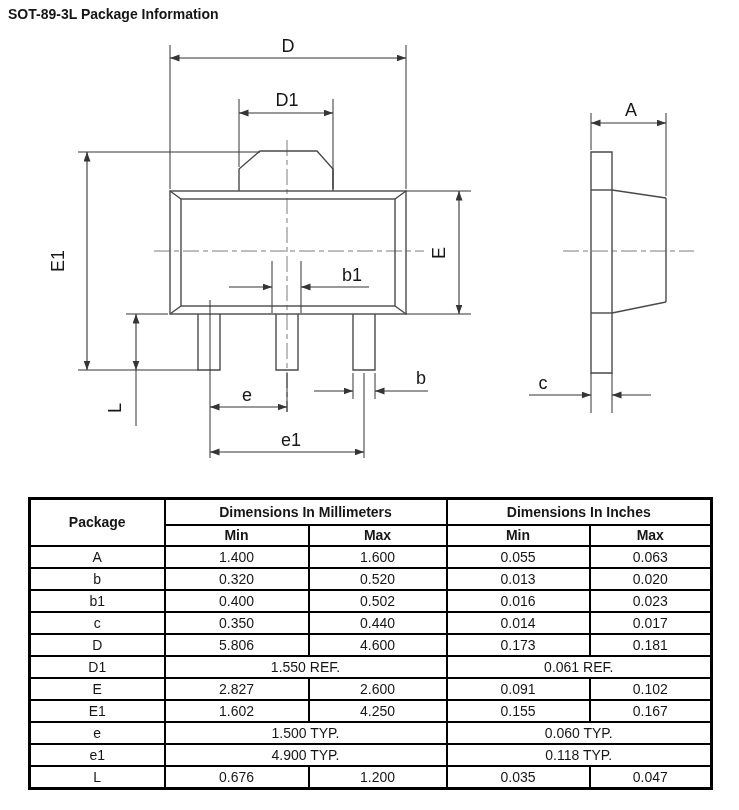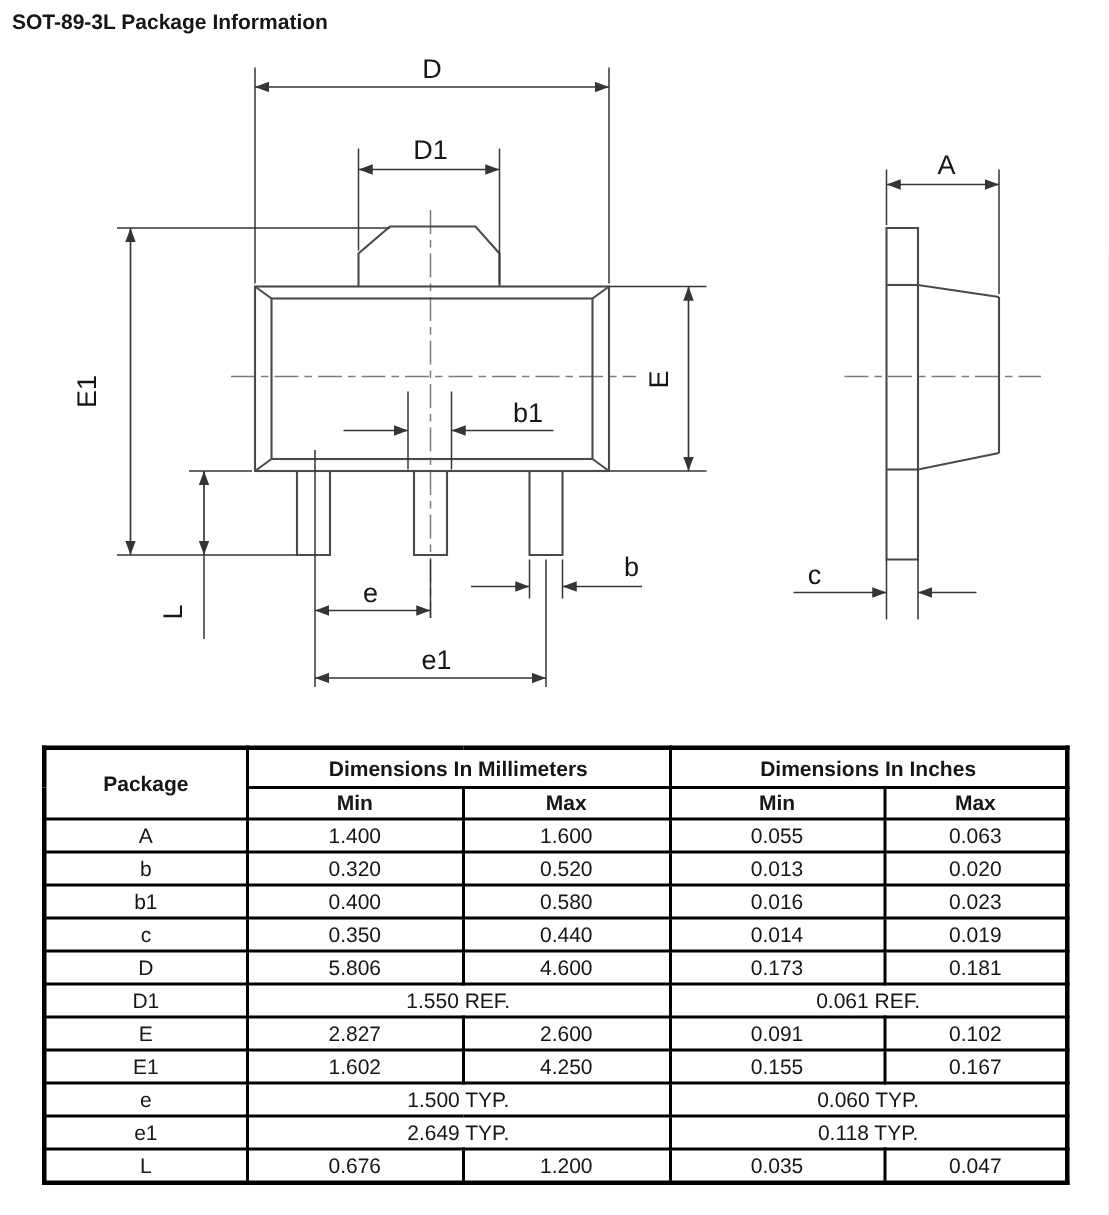"0.580" td { text: 0.580 -> 0.502 }
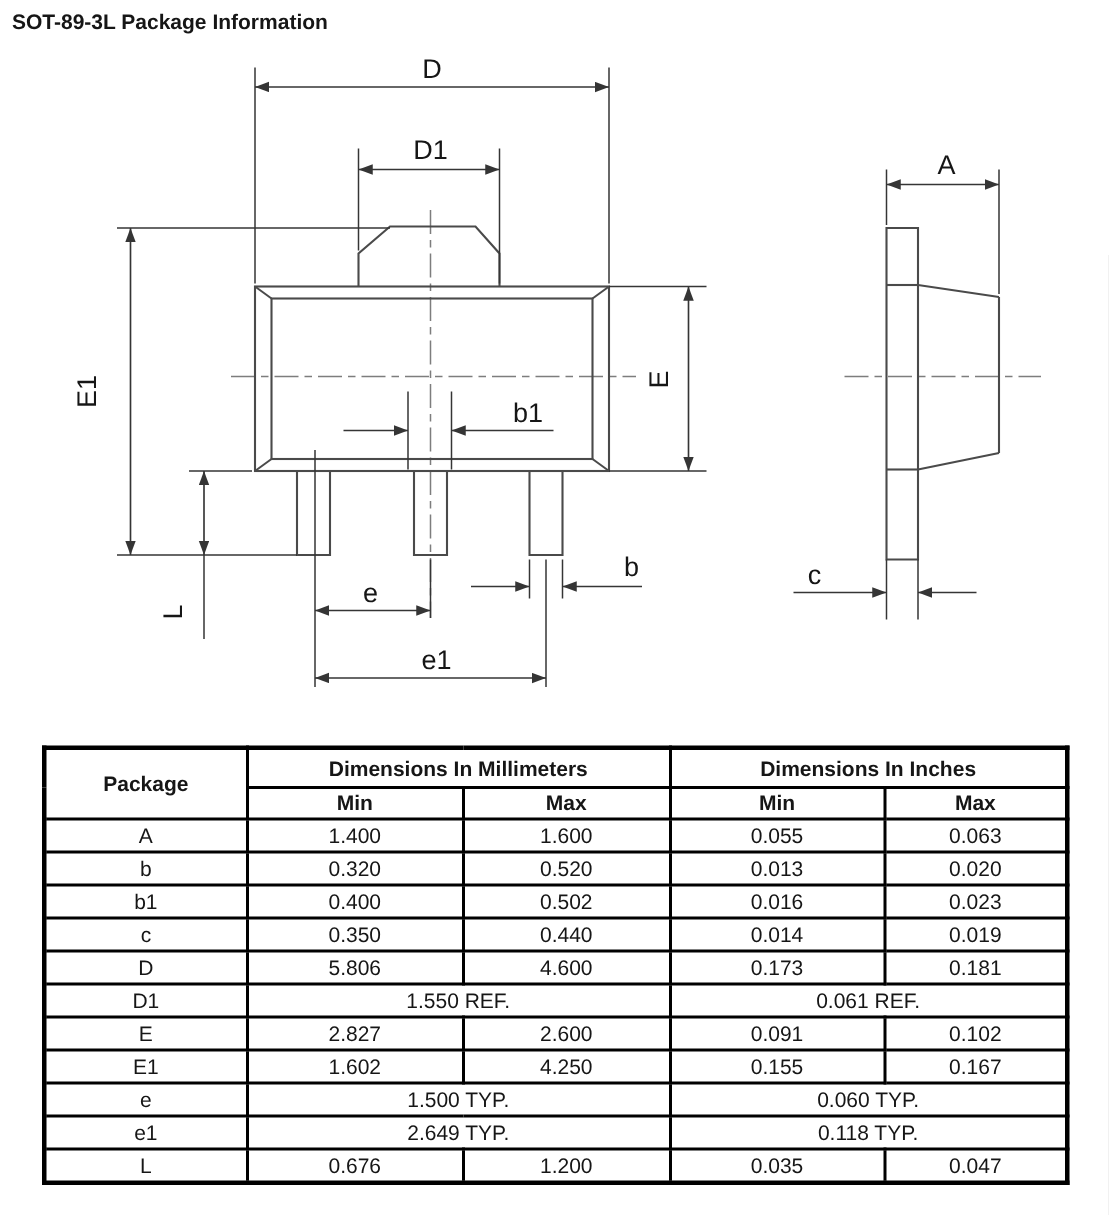"0.019" td { text: 0.019 -> 0.017 }
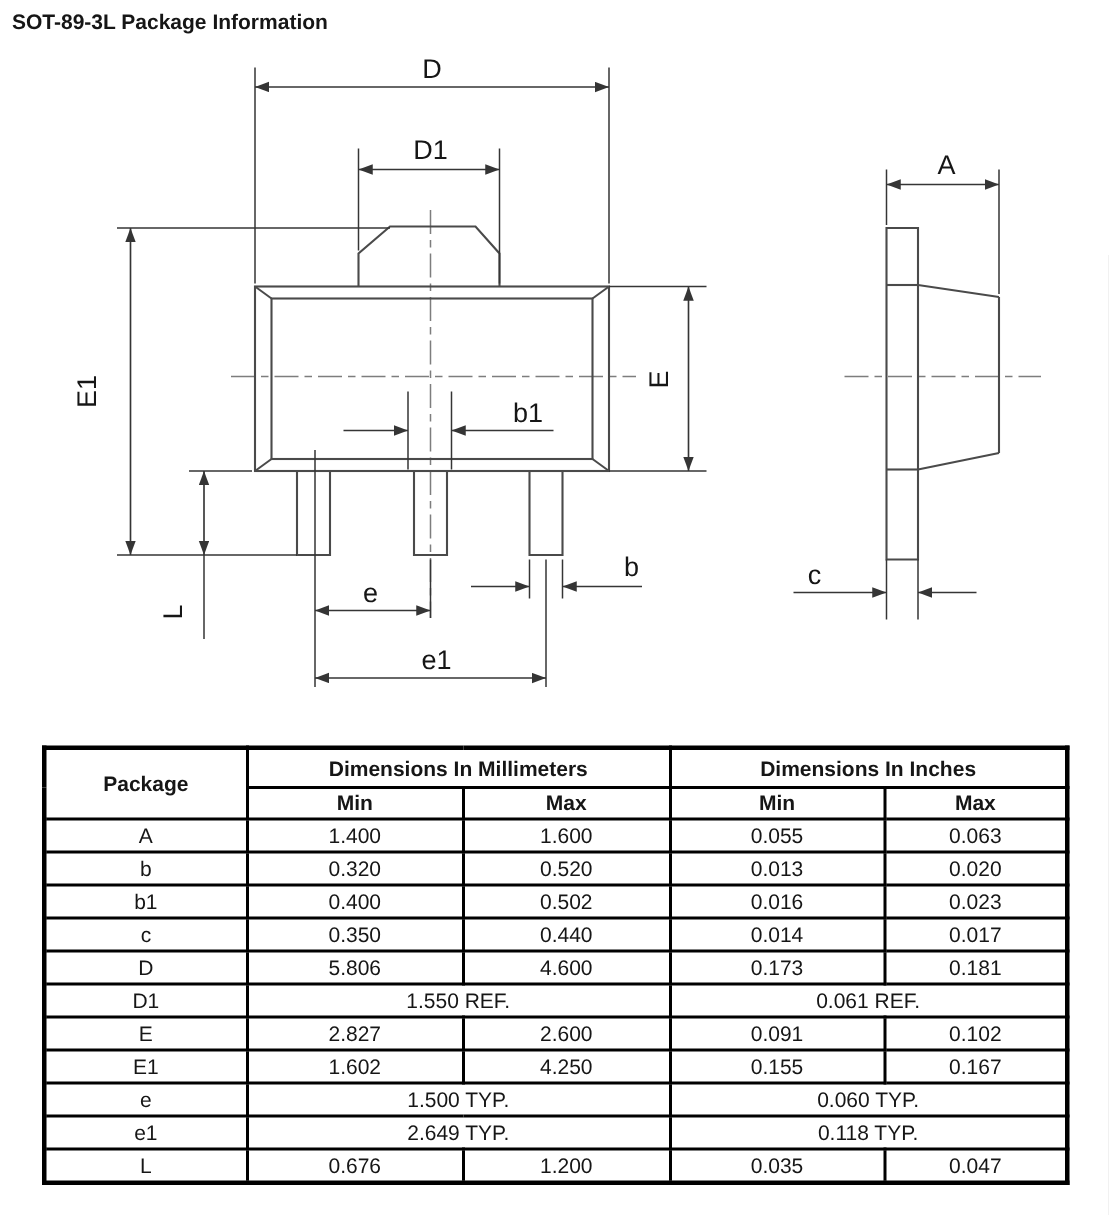"2.649 TYP." td { text: 2.649 -> 4.900 }
